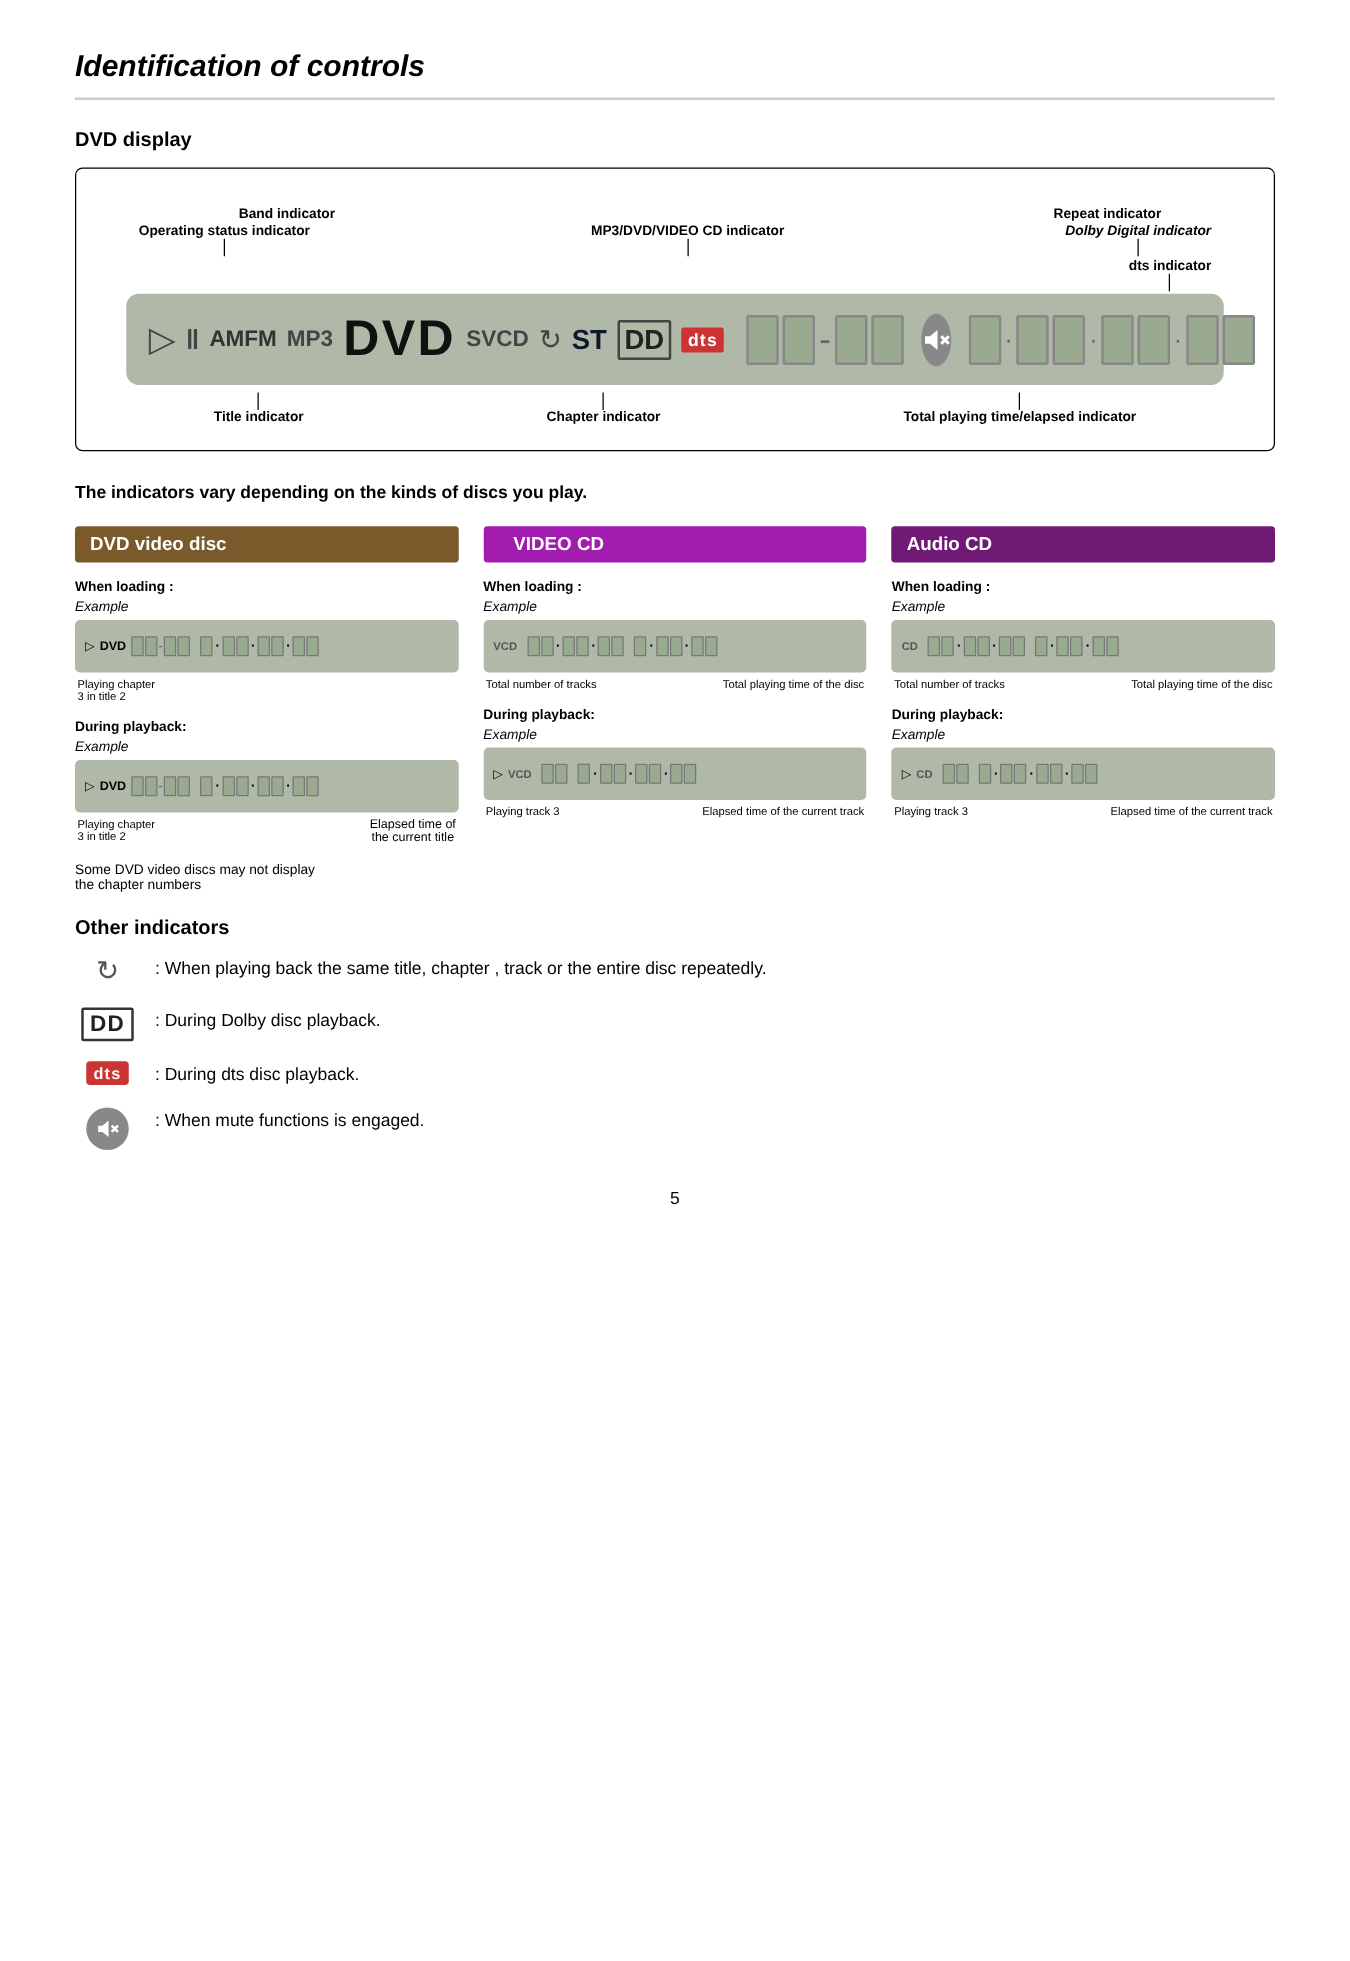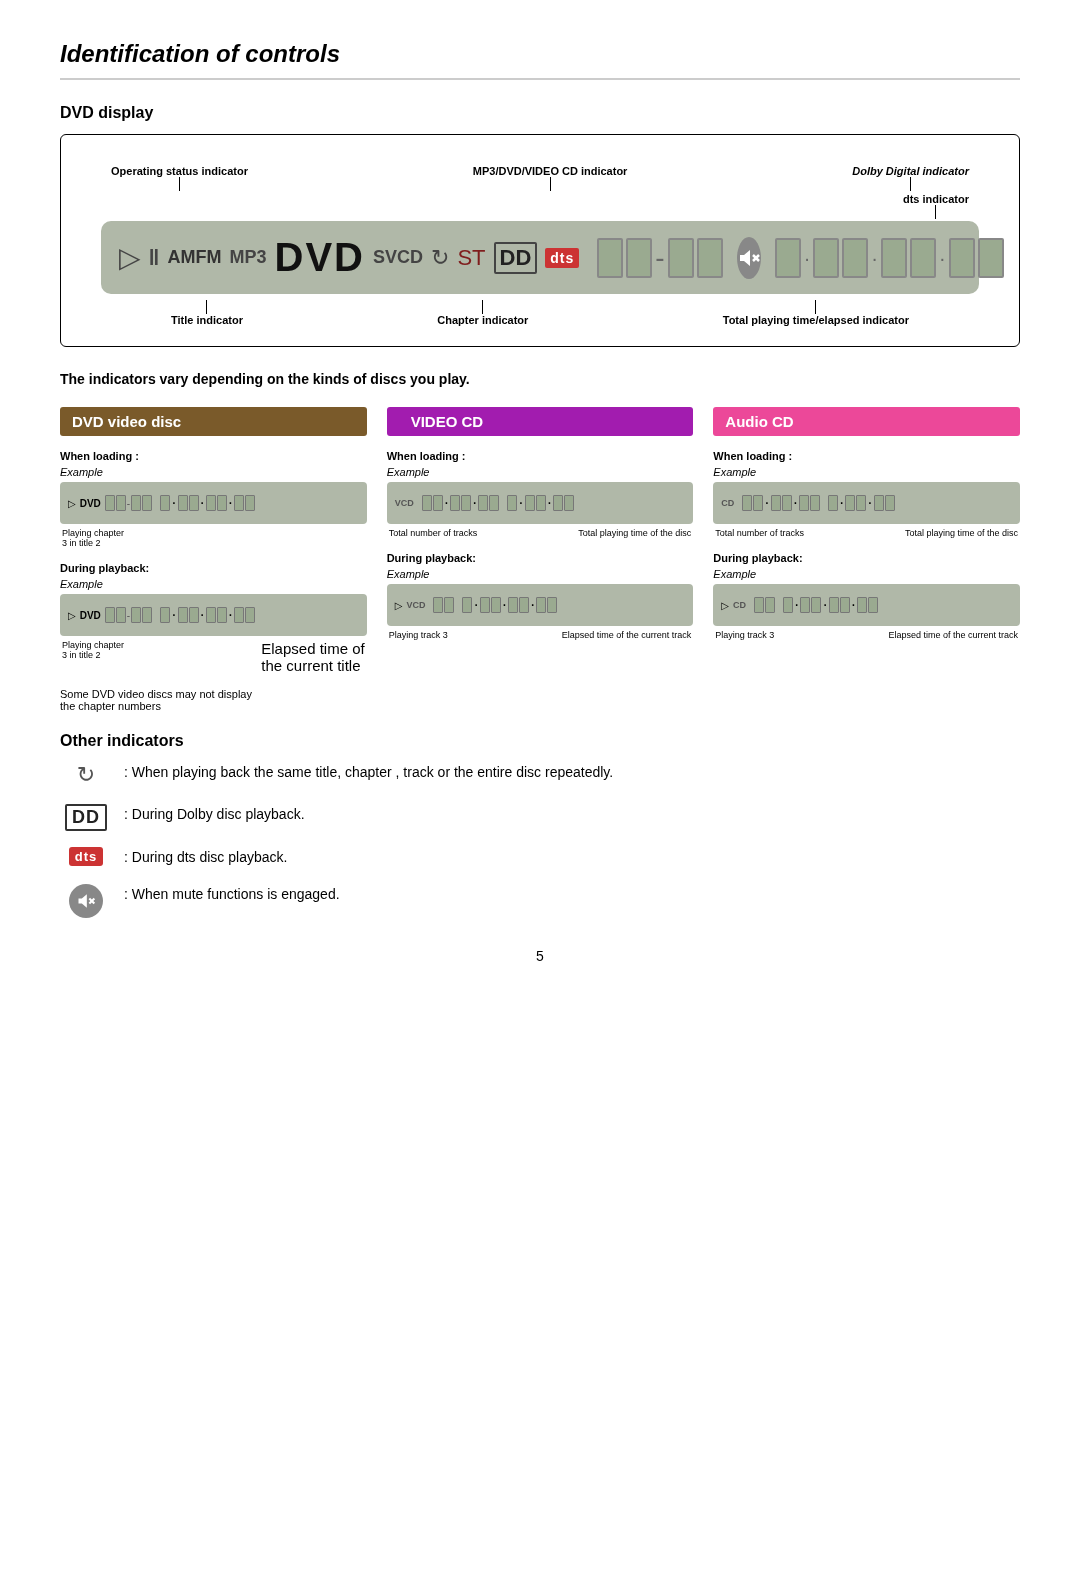"Band indicator" div { html: none -> <div> <div>Band indicator</div> <div>Repeat indicator</div> </div> }
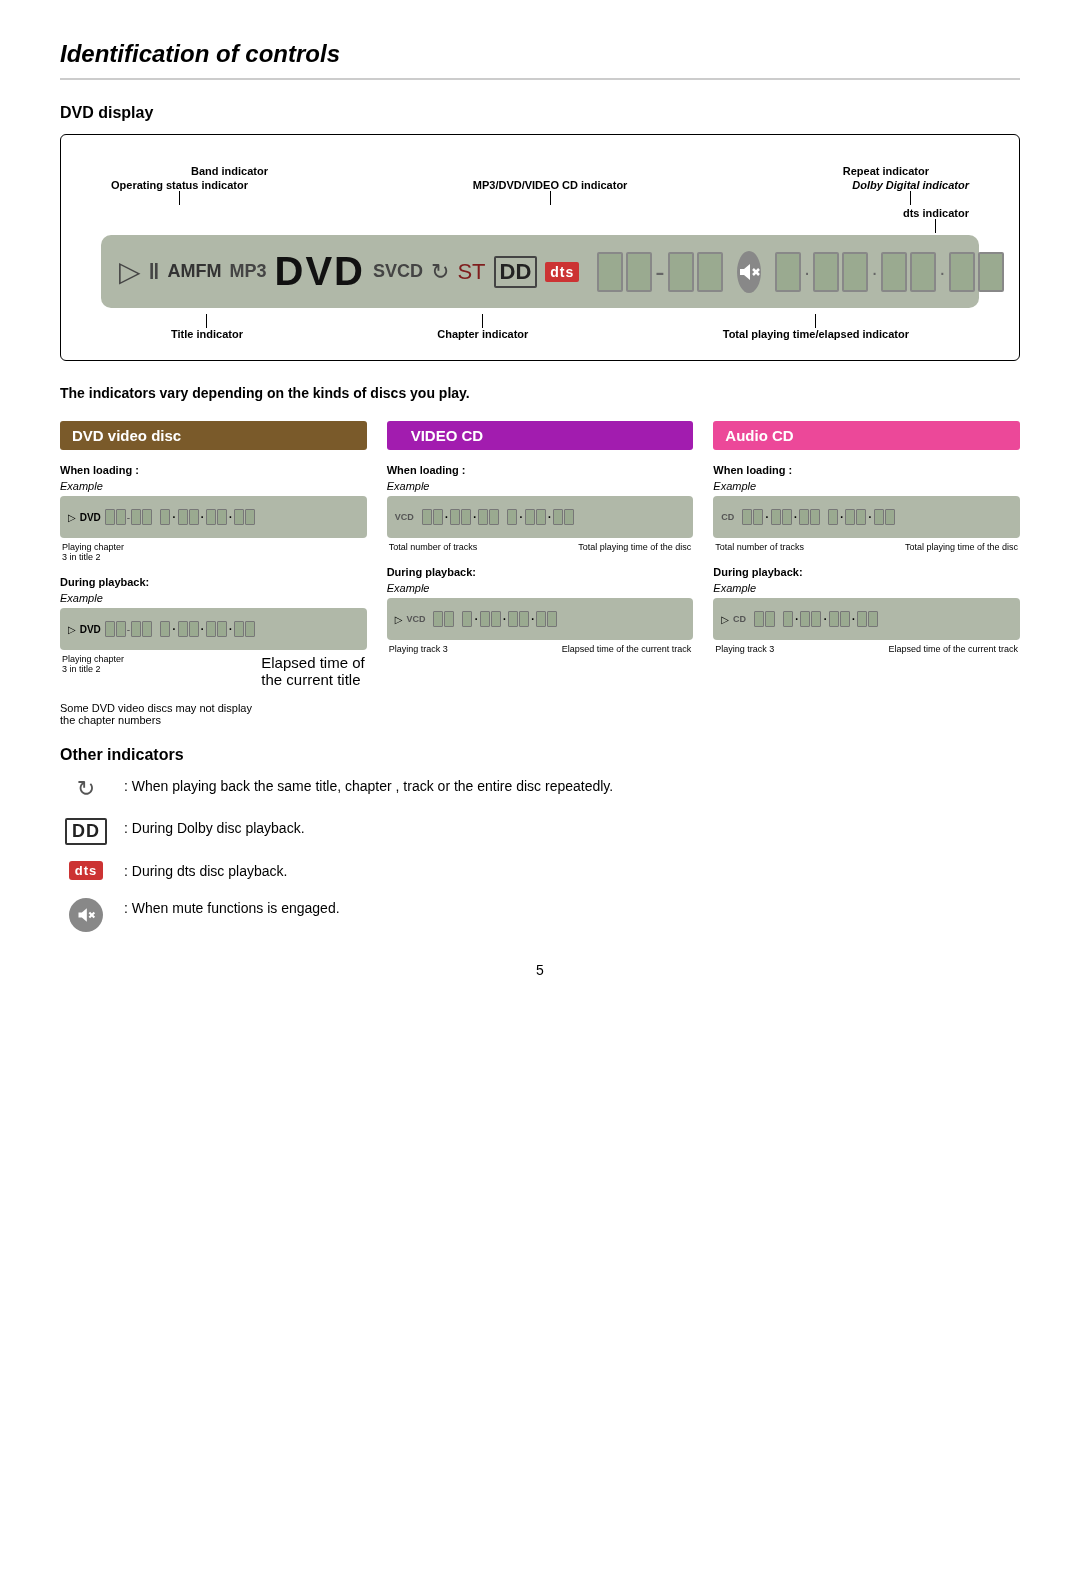"ST" span { color: #7f1d1d -> #0f172a; font-weight: normal -> bold }
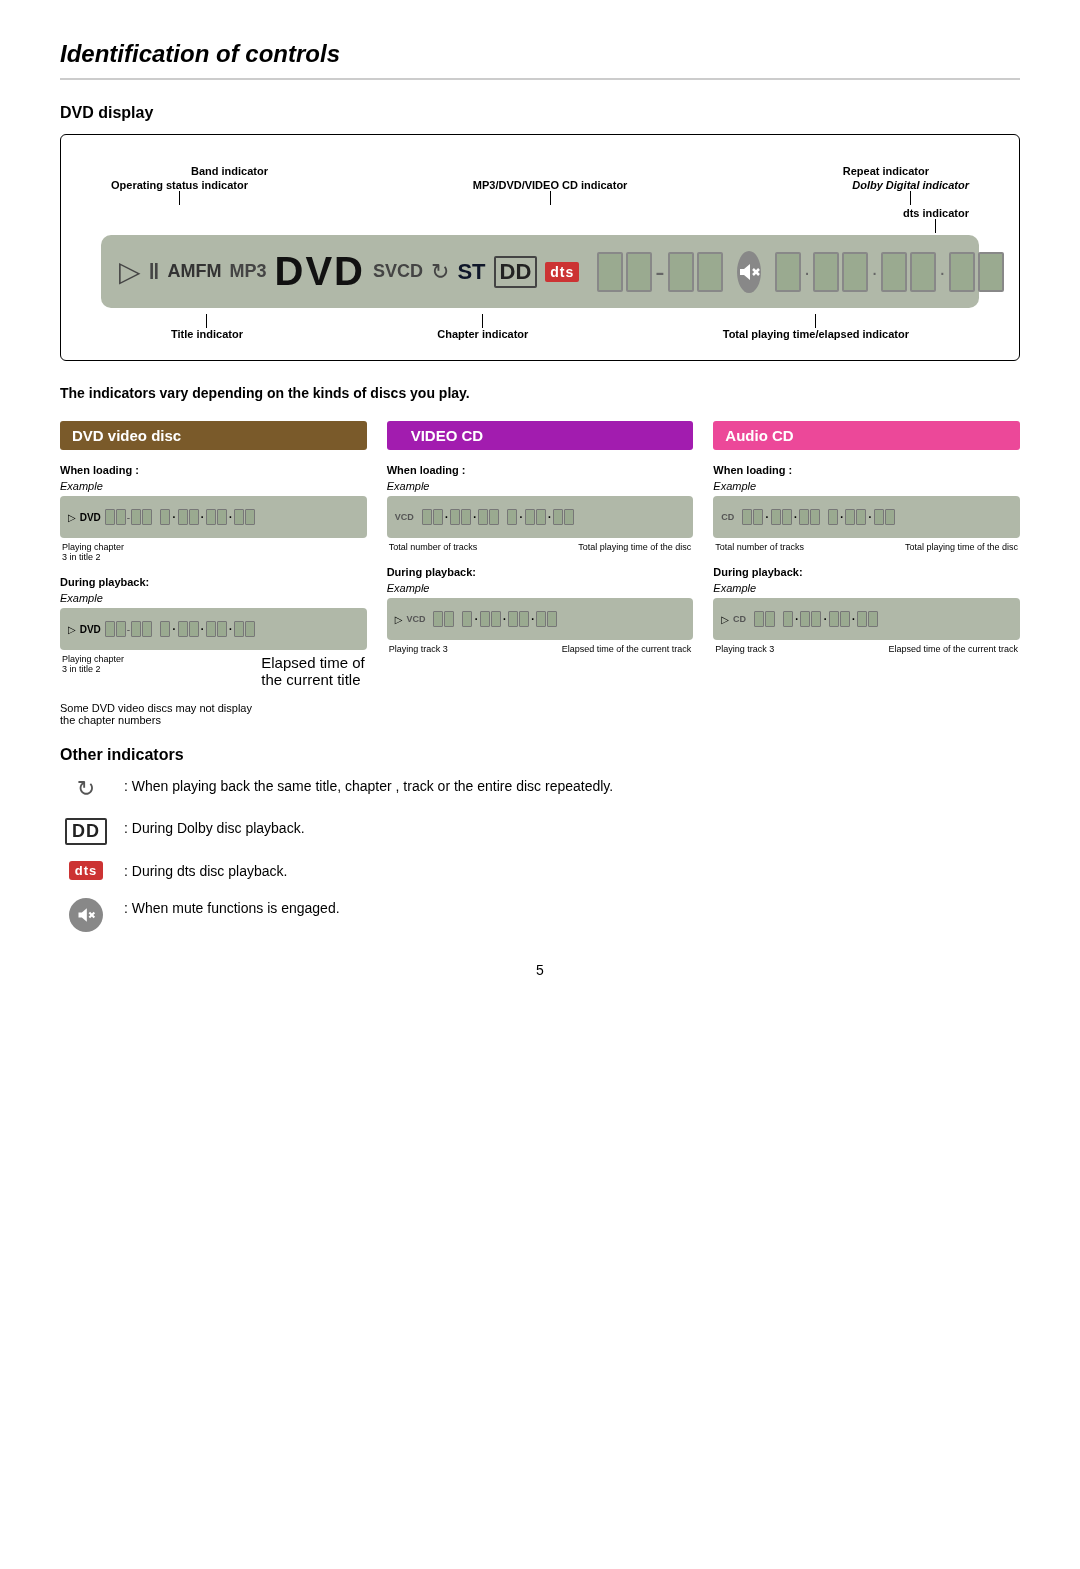"Audio CD" .disc-header-cd { background: #ec4899 -> #701a75 }
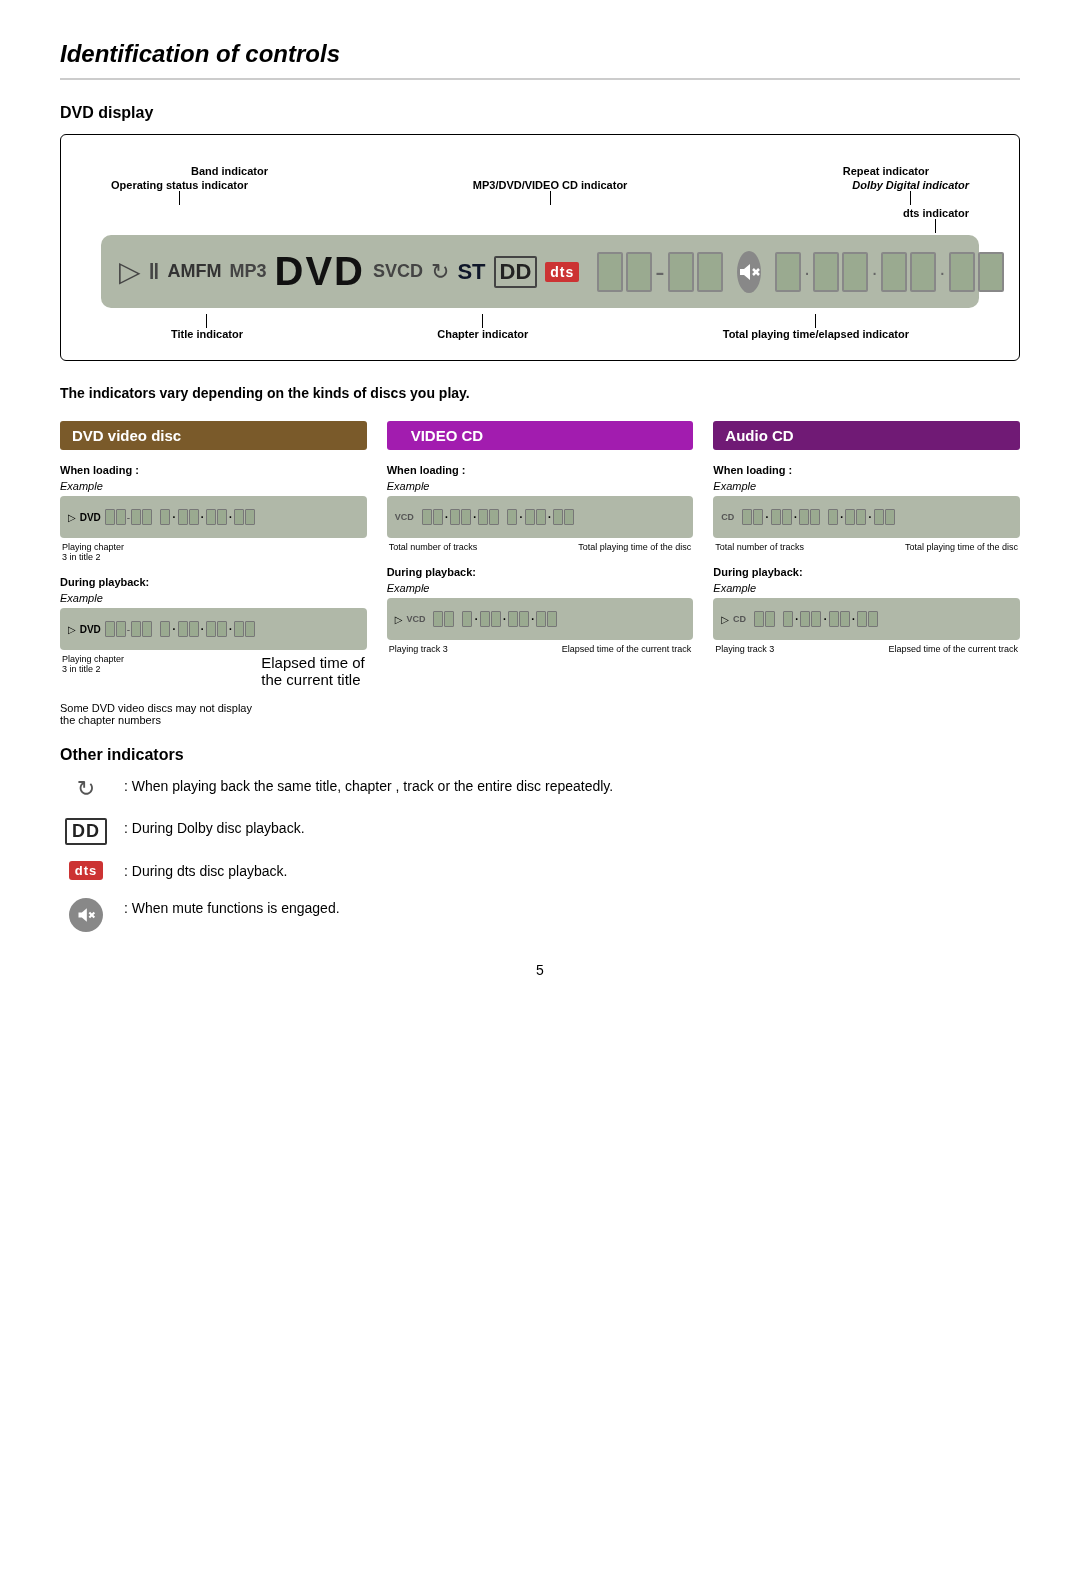"Elapsed time of" span { font-size: 15px -> 10px; text-align: left -> center }
